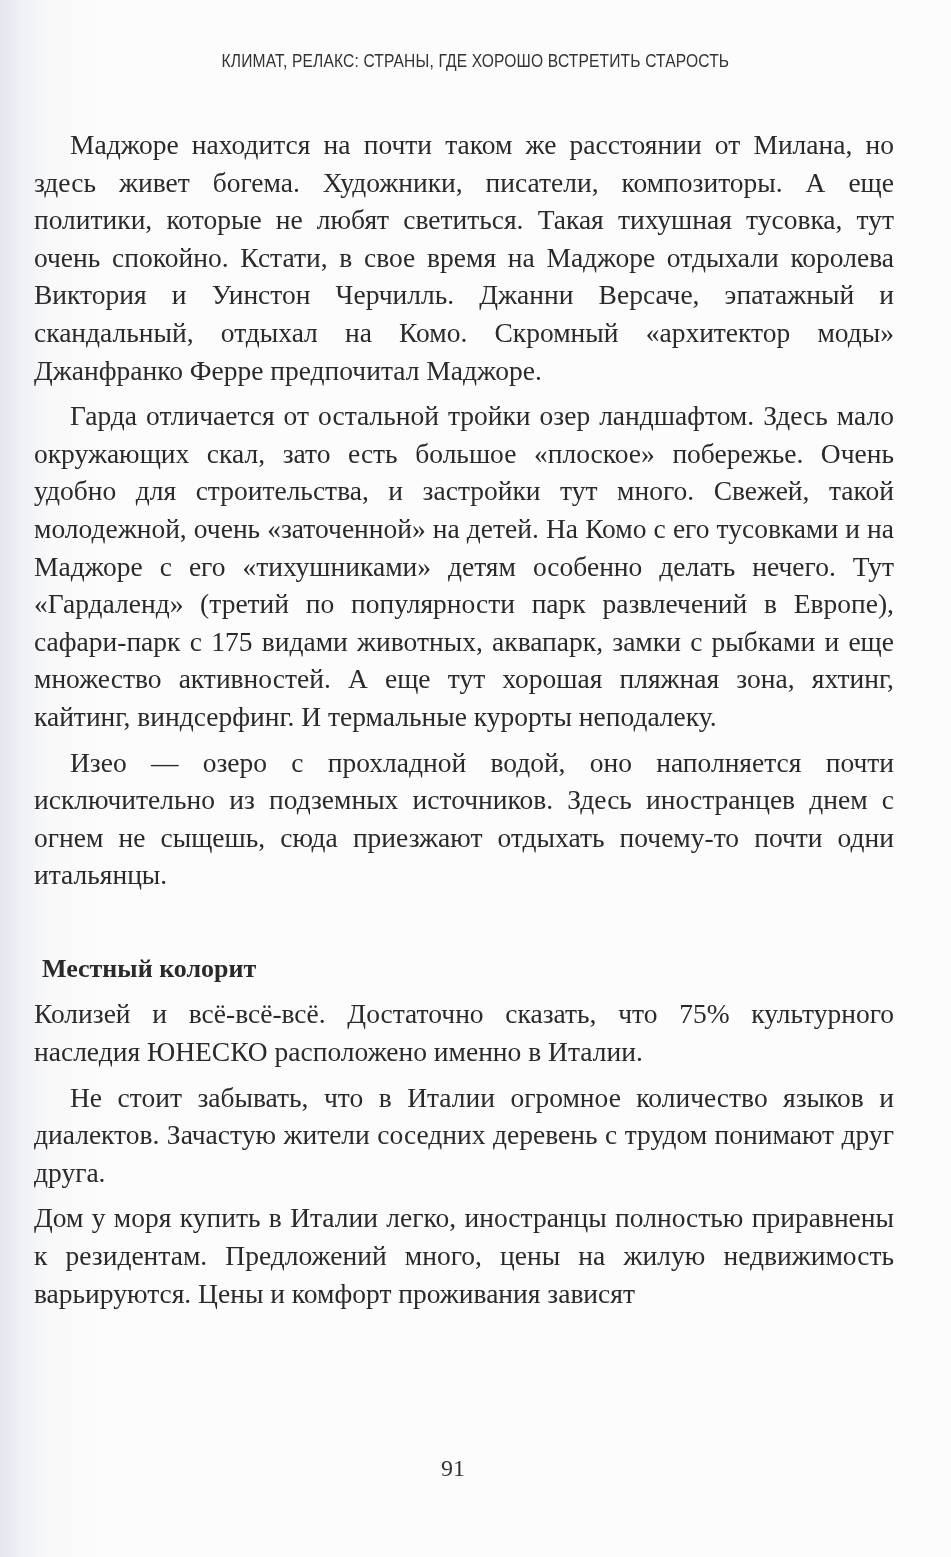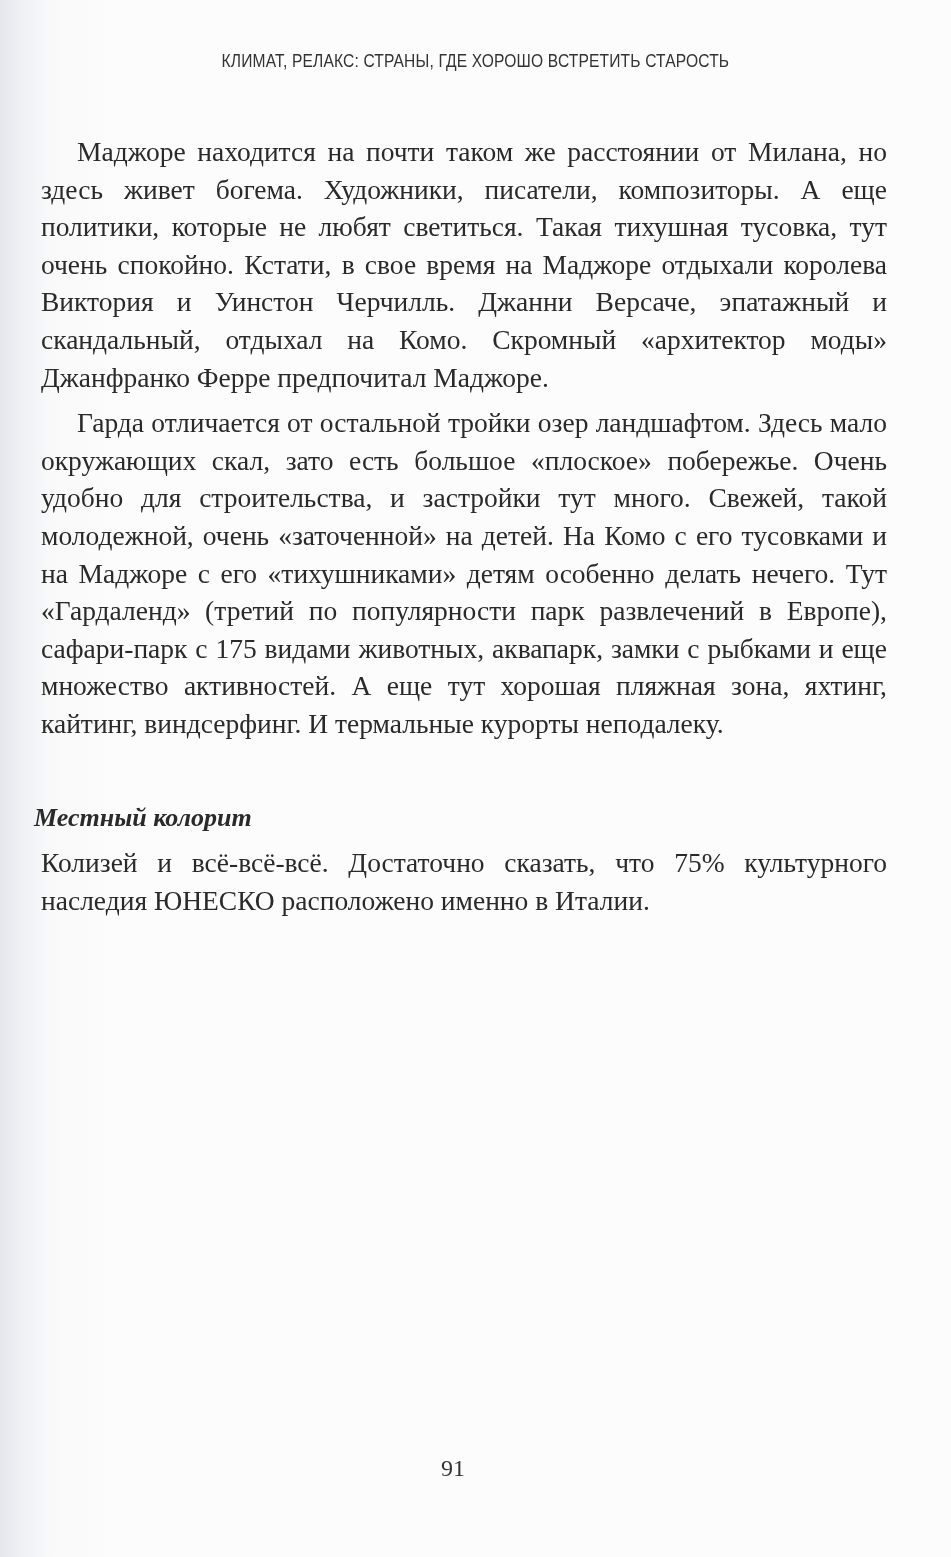"Маджоре находится на почти таком" .text p { margin: 7px -> 0 }
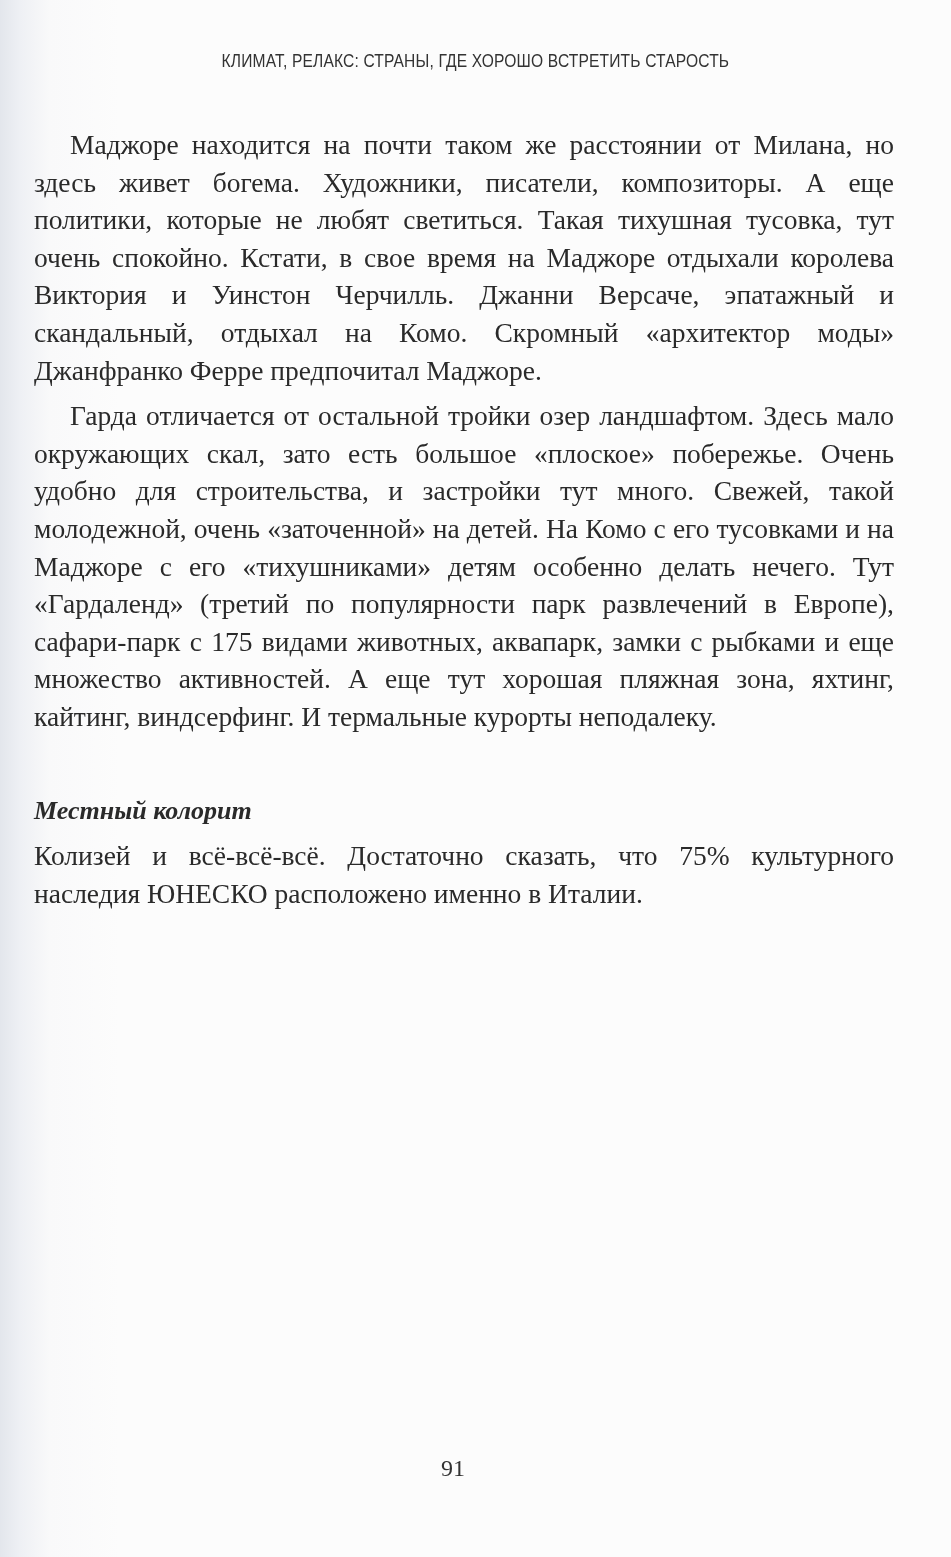"Изео — озеро с прохладной" p { html: none -> <p>Изео — озеро с прохладной водой, оно наполняется почти исключительно из подземных источников. Здесь иностранцев днем с огнем не сыщешь, сюда приезжают отдыхать почему-то почти одни итальянцы.</p> }
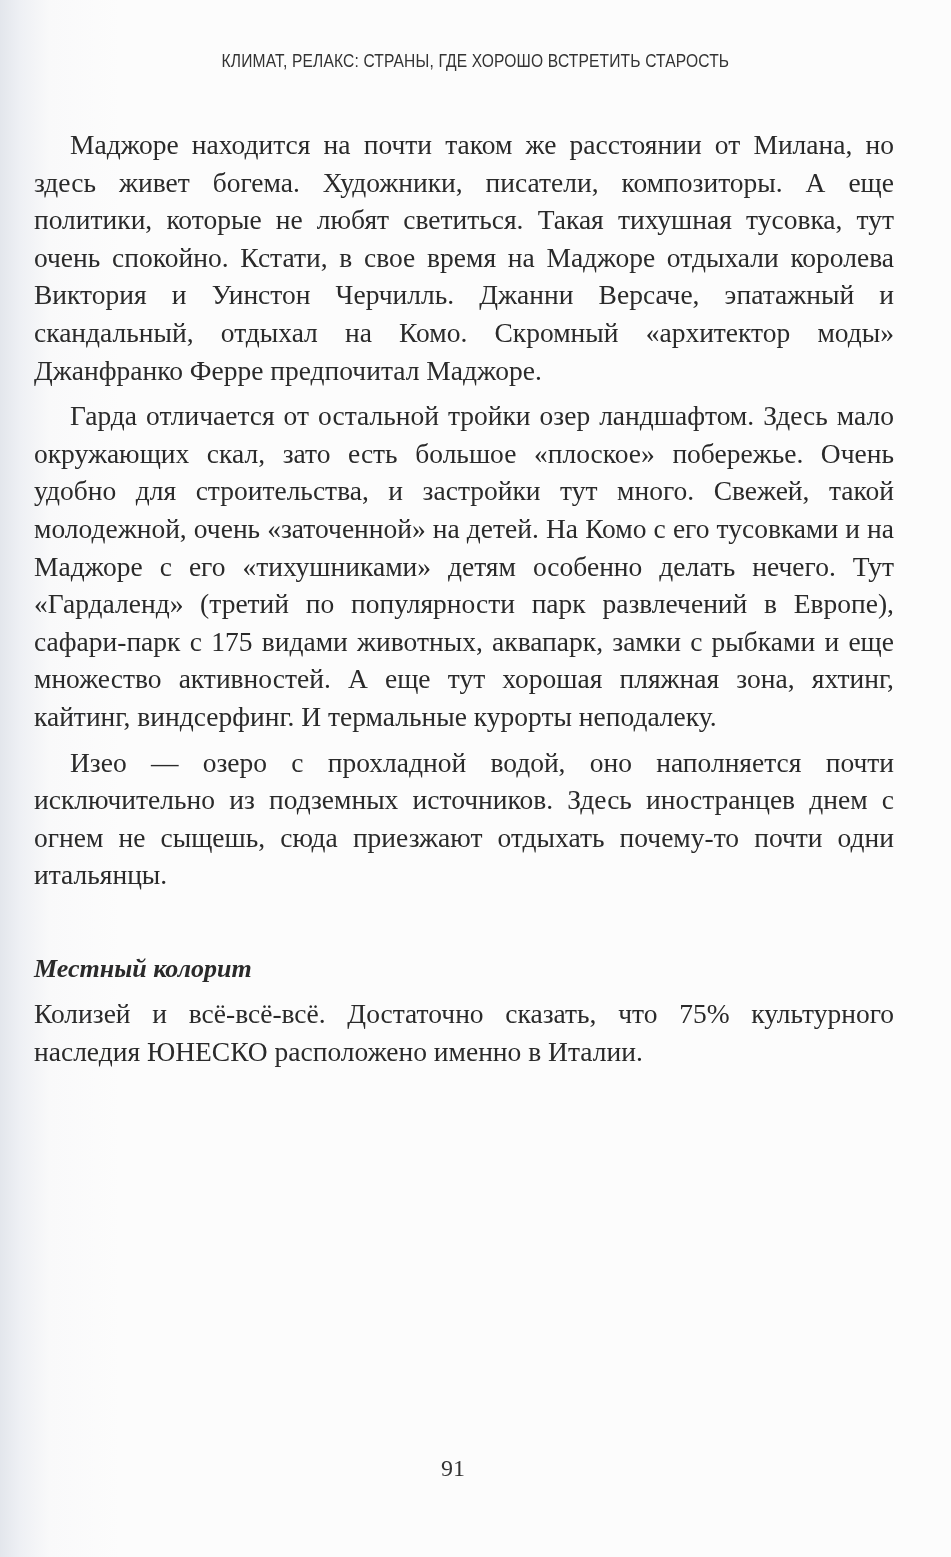"Местный колорит" .text h3 { font-style: italic -> none; margin: 56px 0 0 0 -> 56px 0 0 8px }
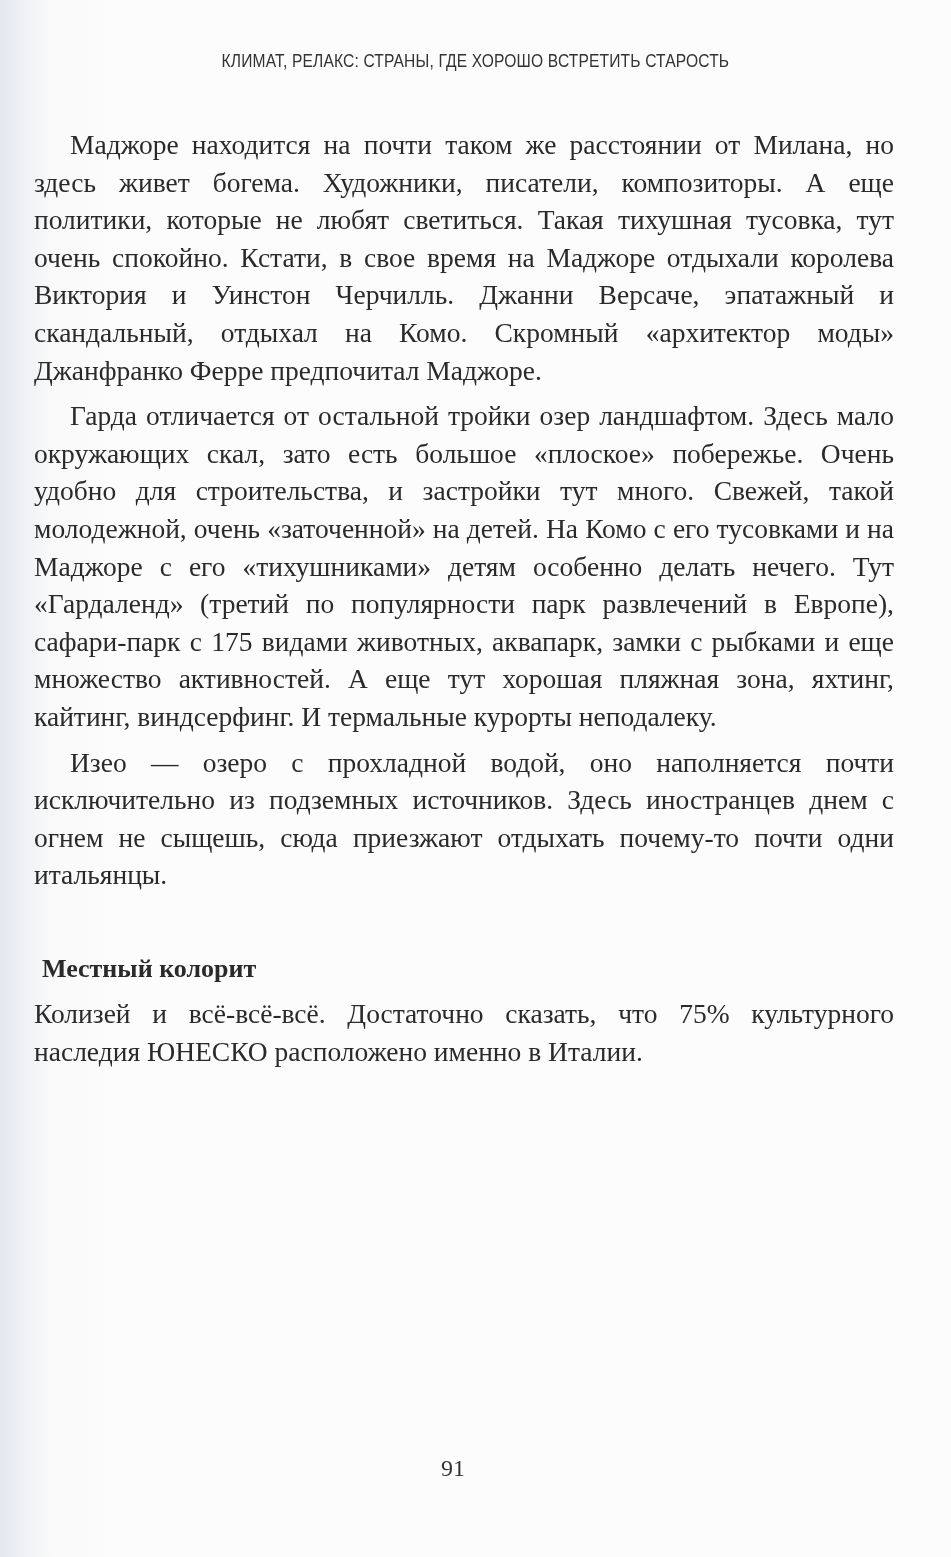"Не стоит забывать, что в" p { html: none -> <p>Не стоит забывать, что в Италии огромное количество языков и диалектов. Зачастую жители соседних деревень с трудом понимают друг друга.</p> }
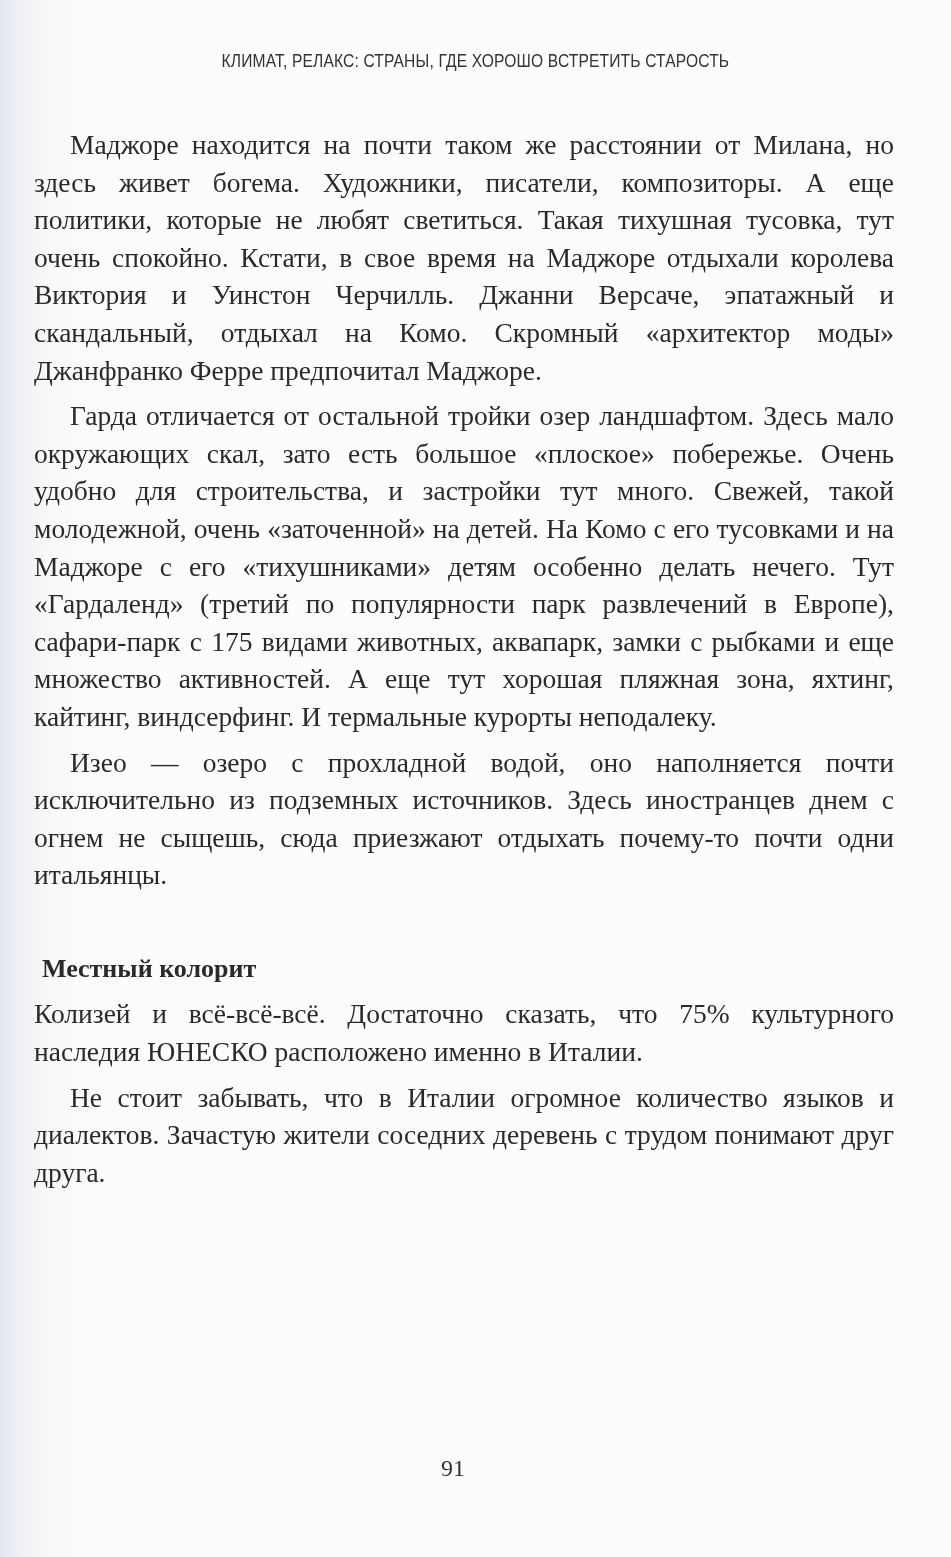"Дом у моря купить в" p.noindent { html: none -> <p>Дом у моря купить в Италии легко, иностранцы полностью приравнены к резидентам. Предложений много, цены на жилую недвижимость варьируются. Цены и комфорт проживания зависят</p> }
